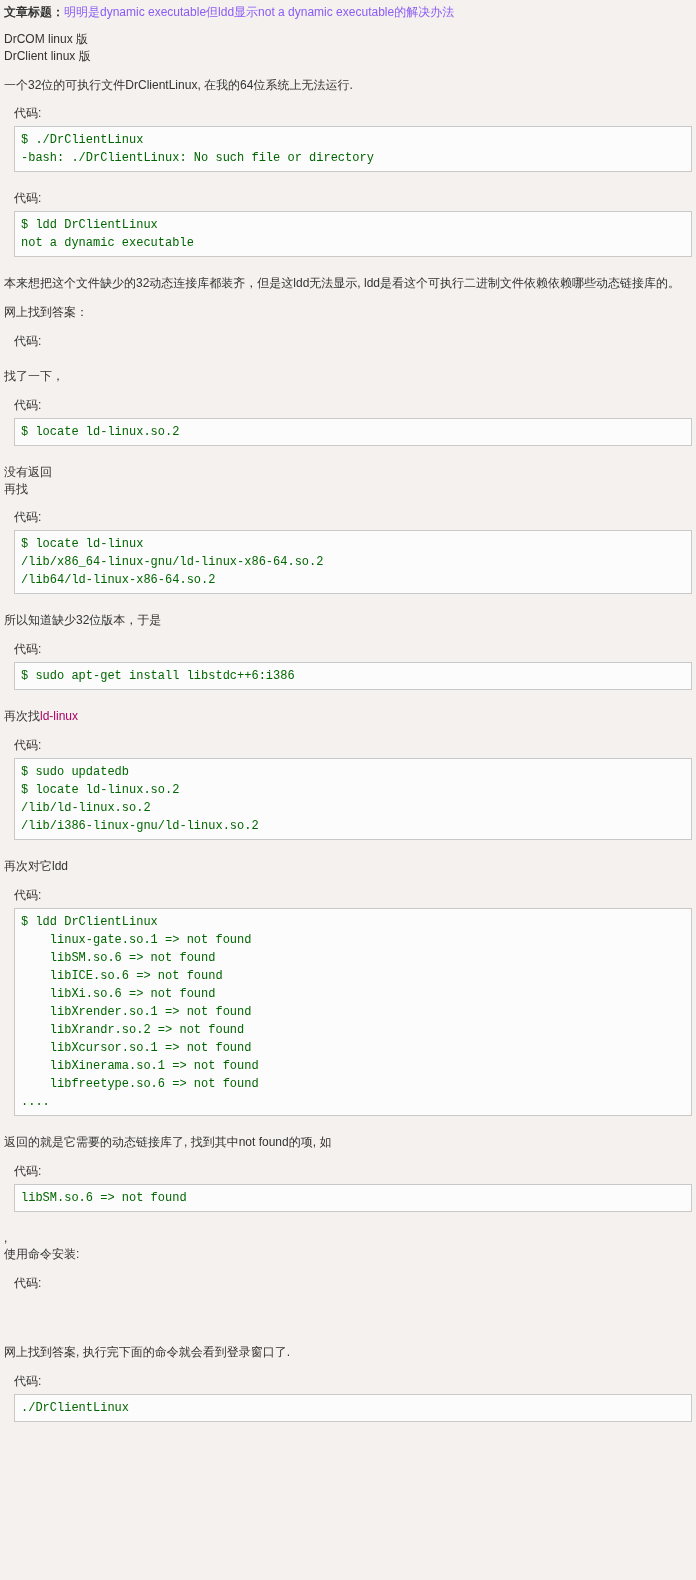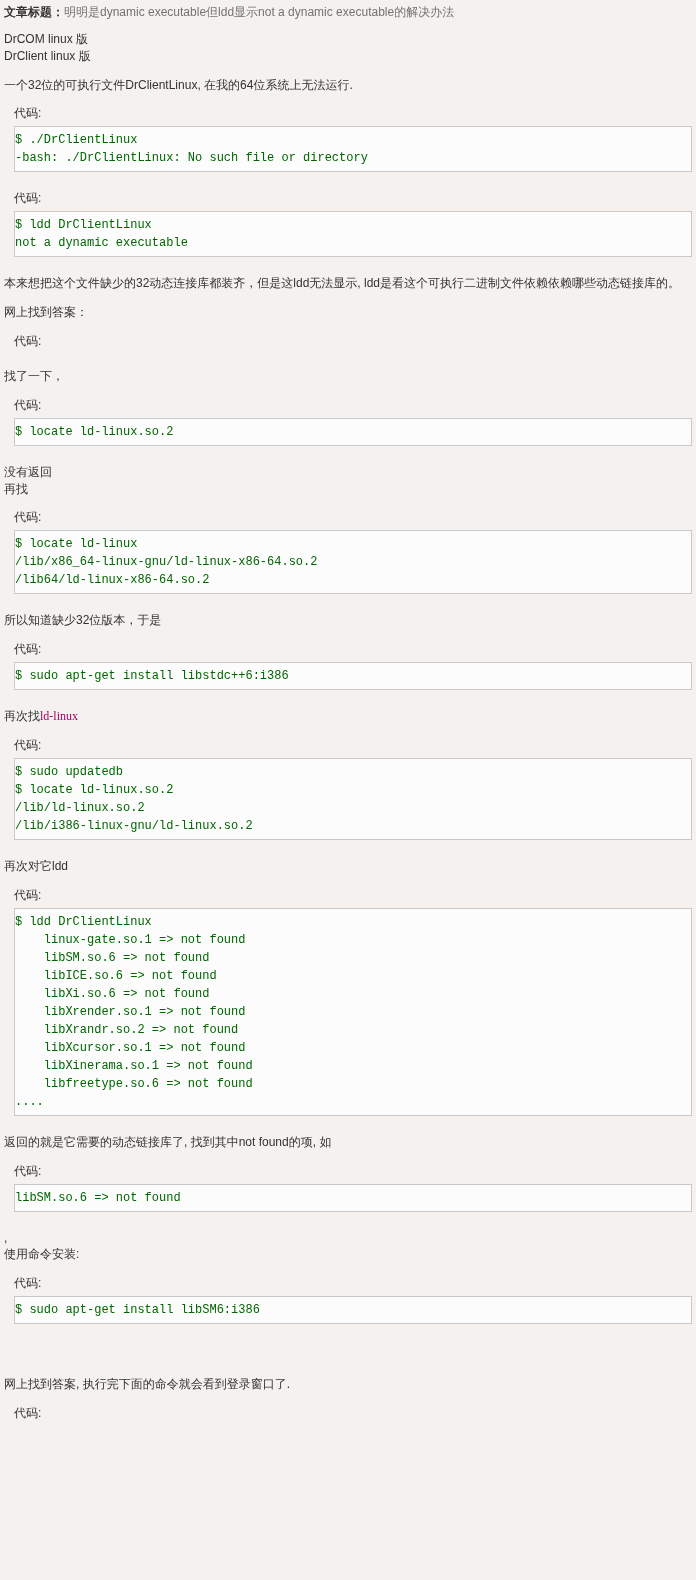"明明是dynamic executable但ldd显示not a dynamic" .title-text { color: #737373 -> #8b5cf6 }
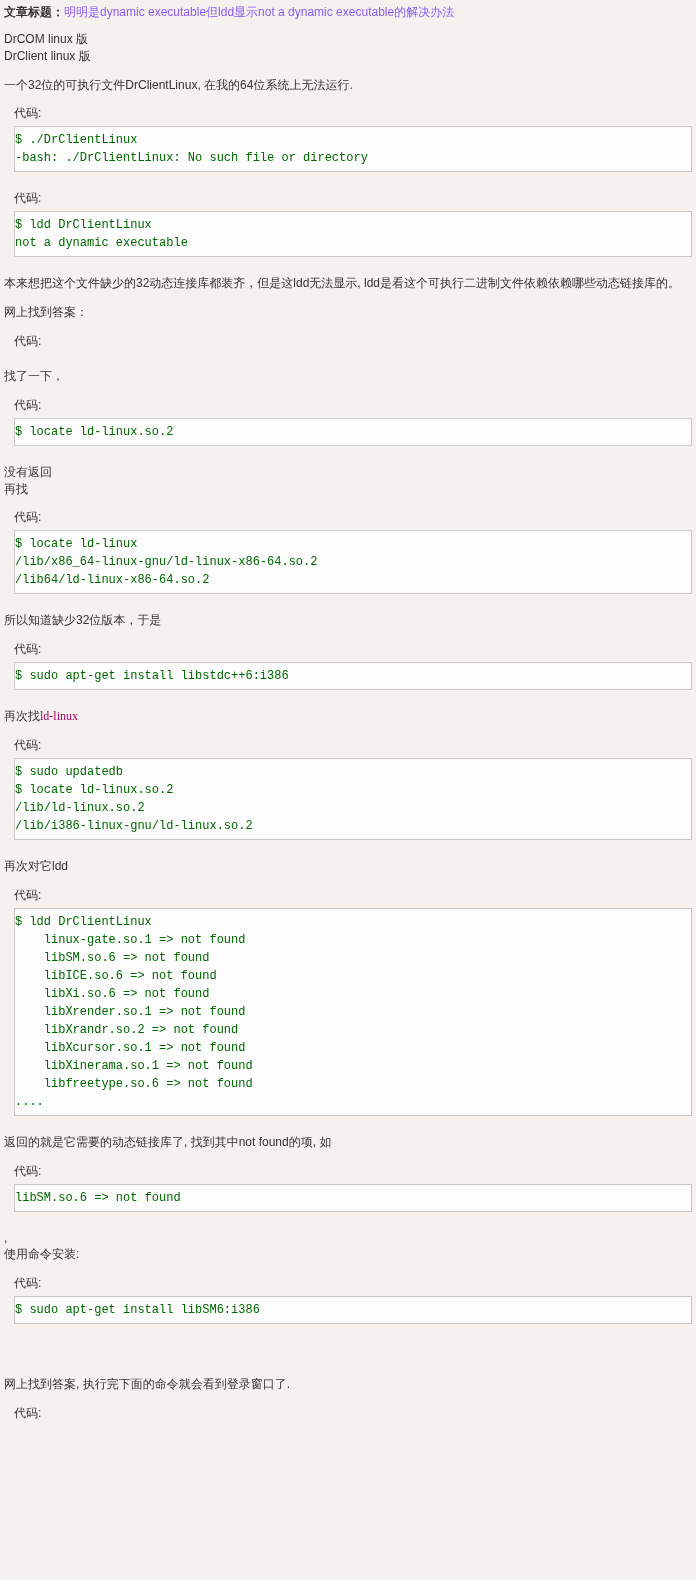"$ ./DrClientLinux" .code-box { padding: 4px 0 -> 4px 6px }
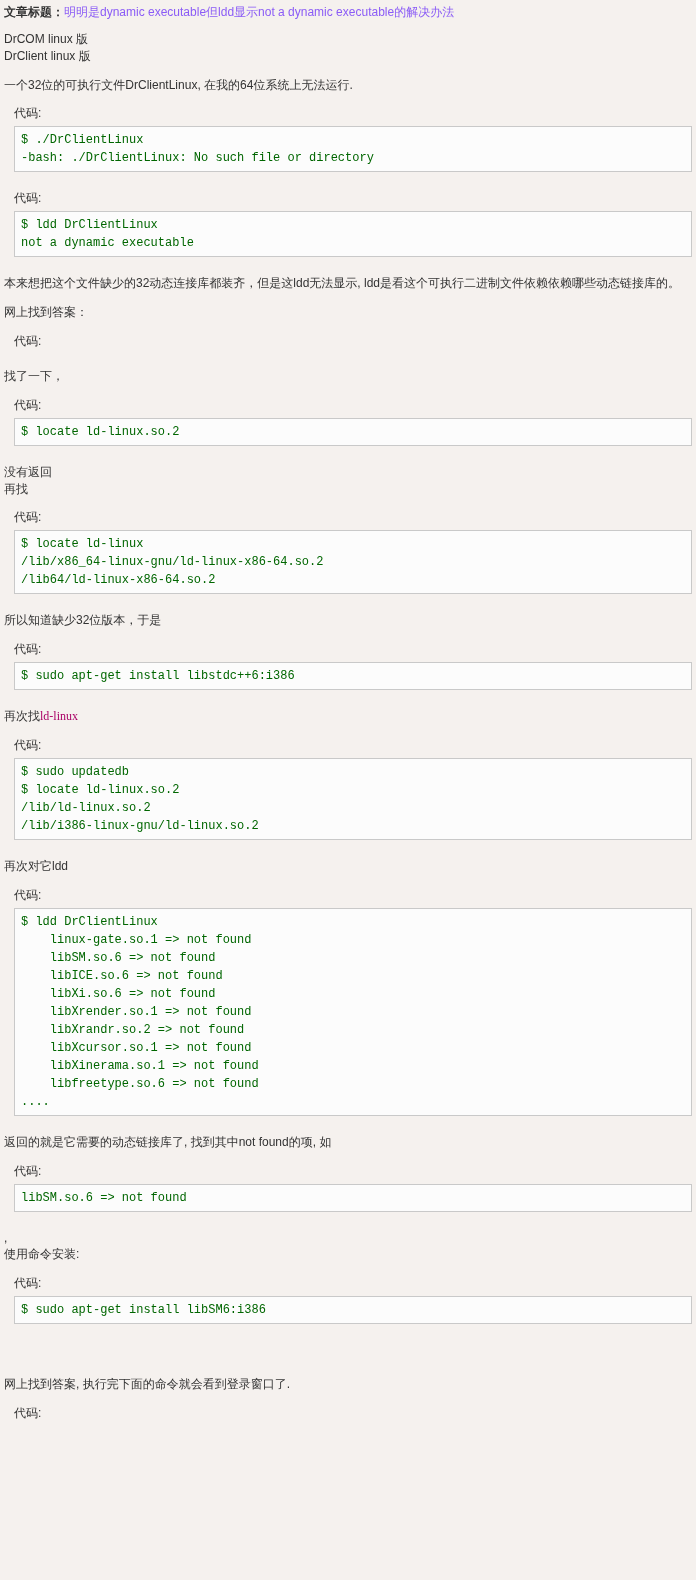"ld-linux" .link-text { font-family: Liberation Serif, serif -> none }
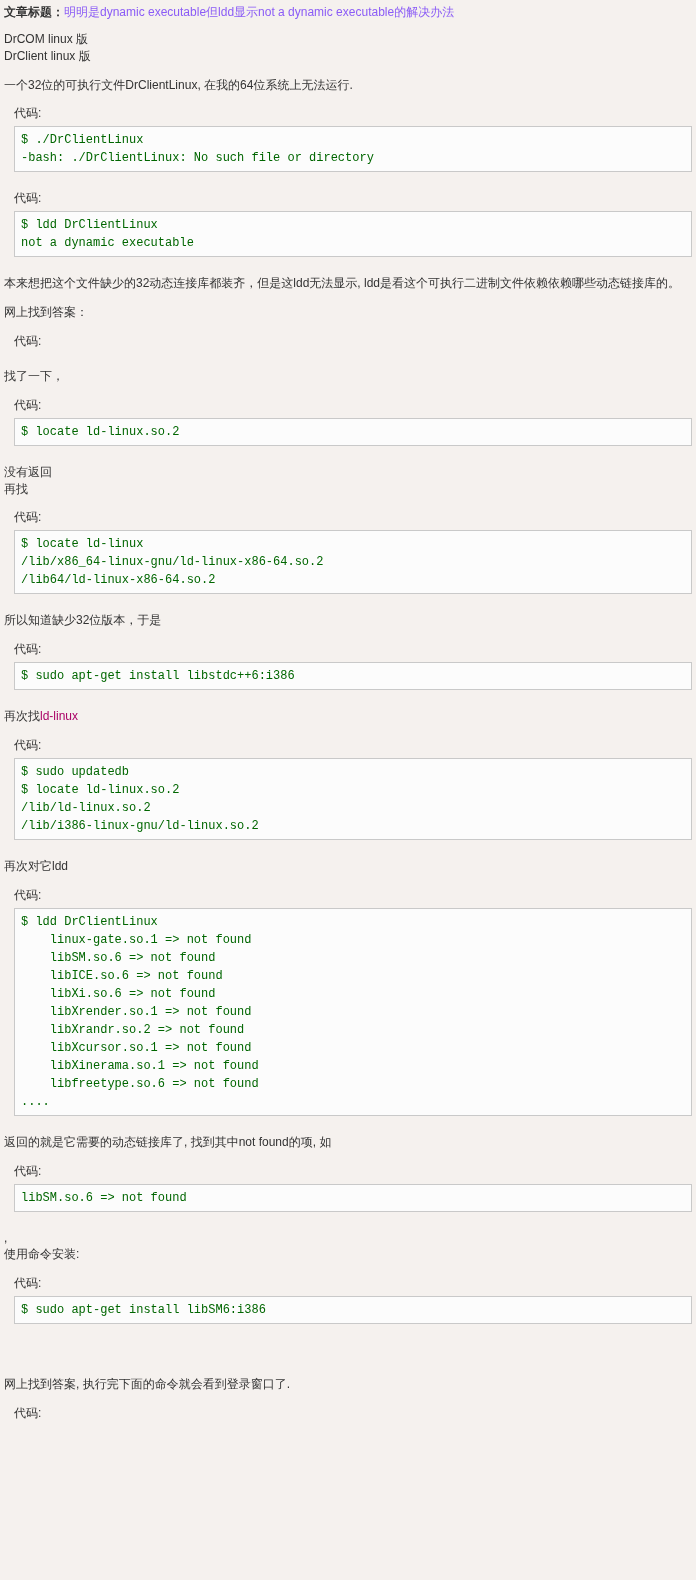"$ sudo apt-get install libSM6:i386" div.code-box { html: <div>$ sudo apt-get install libSM6:i386</div> -> none }
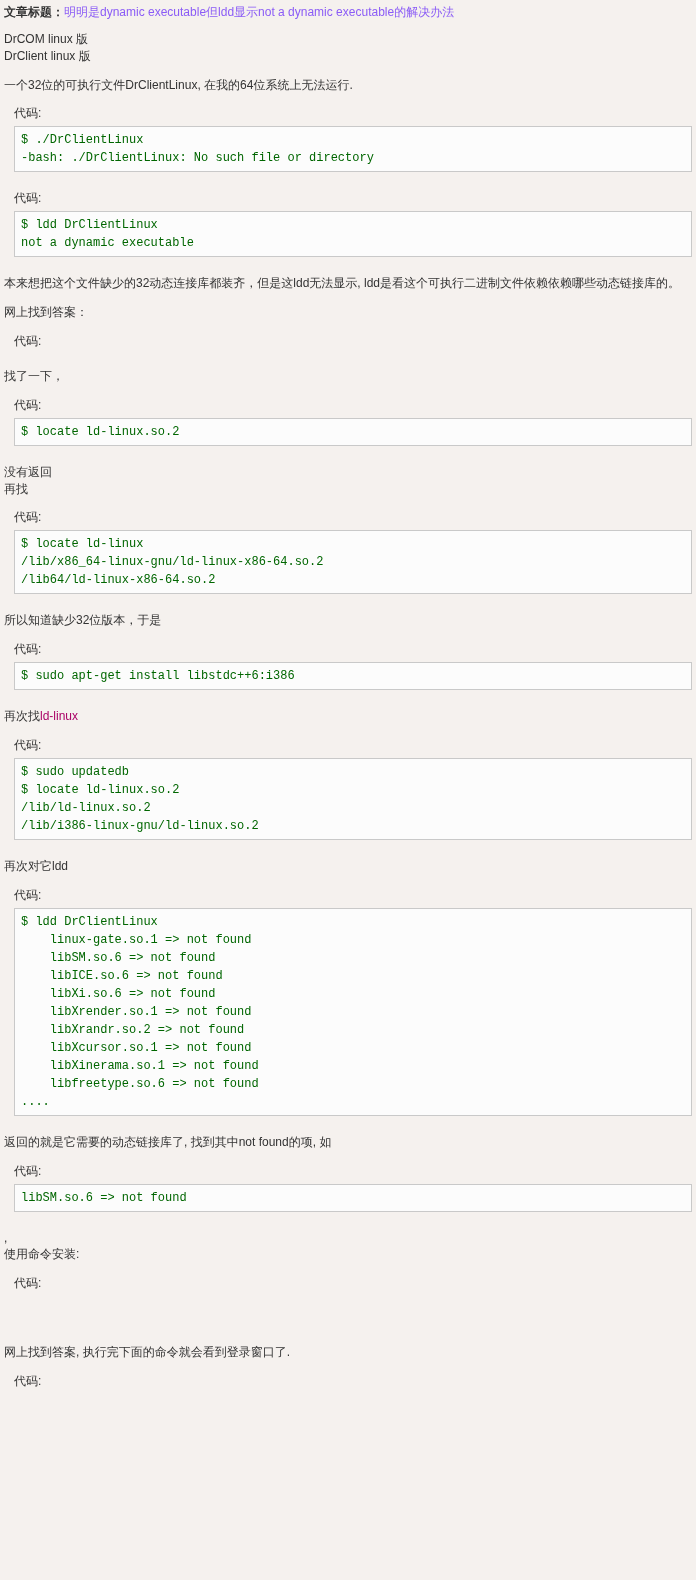"./DrClientLinux" div.code-box { html: none -> <div>./DrClientLinux</div> }
